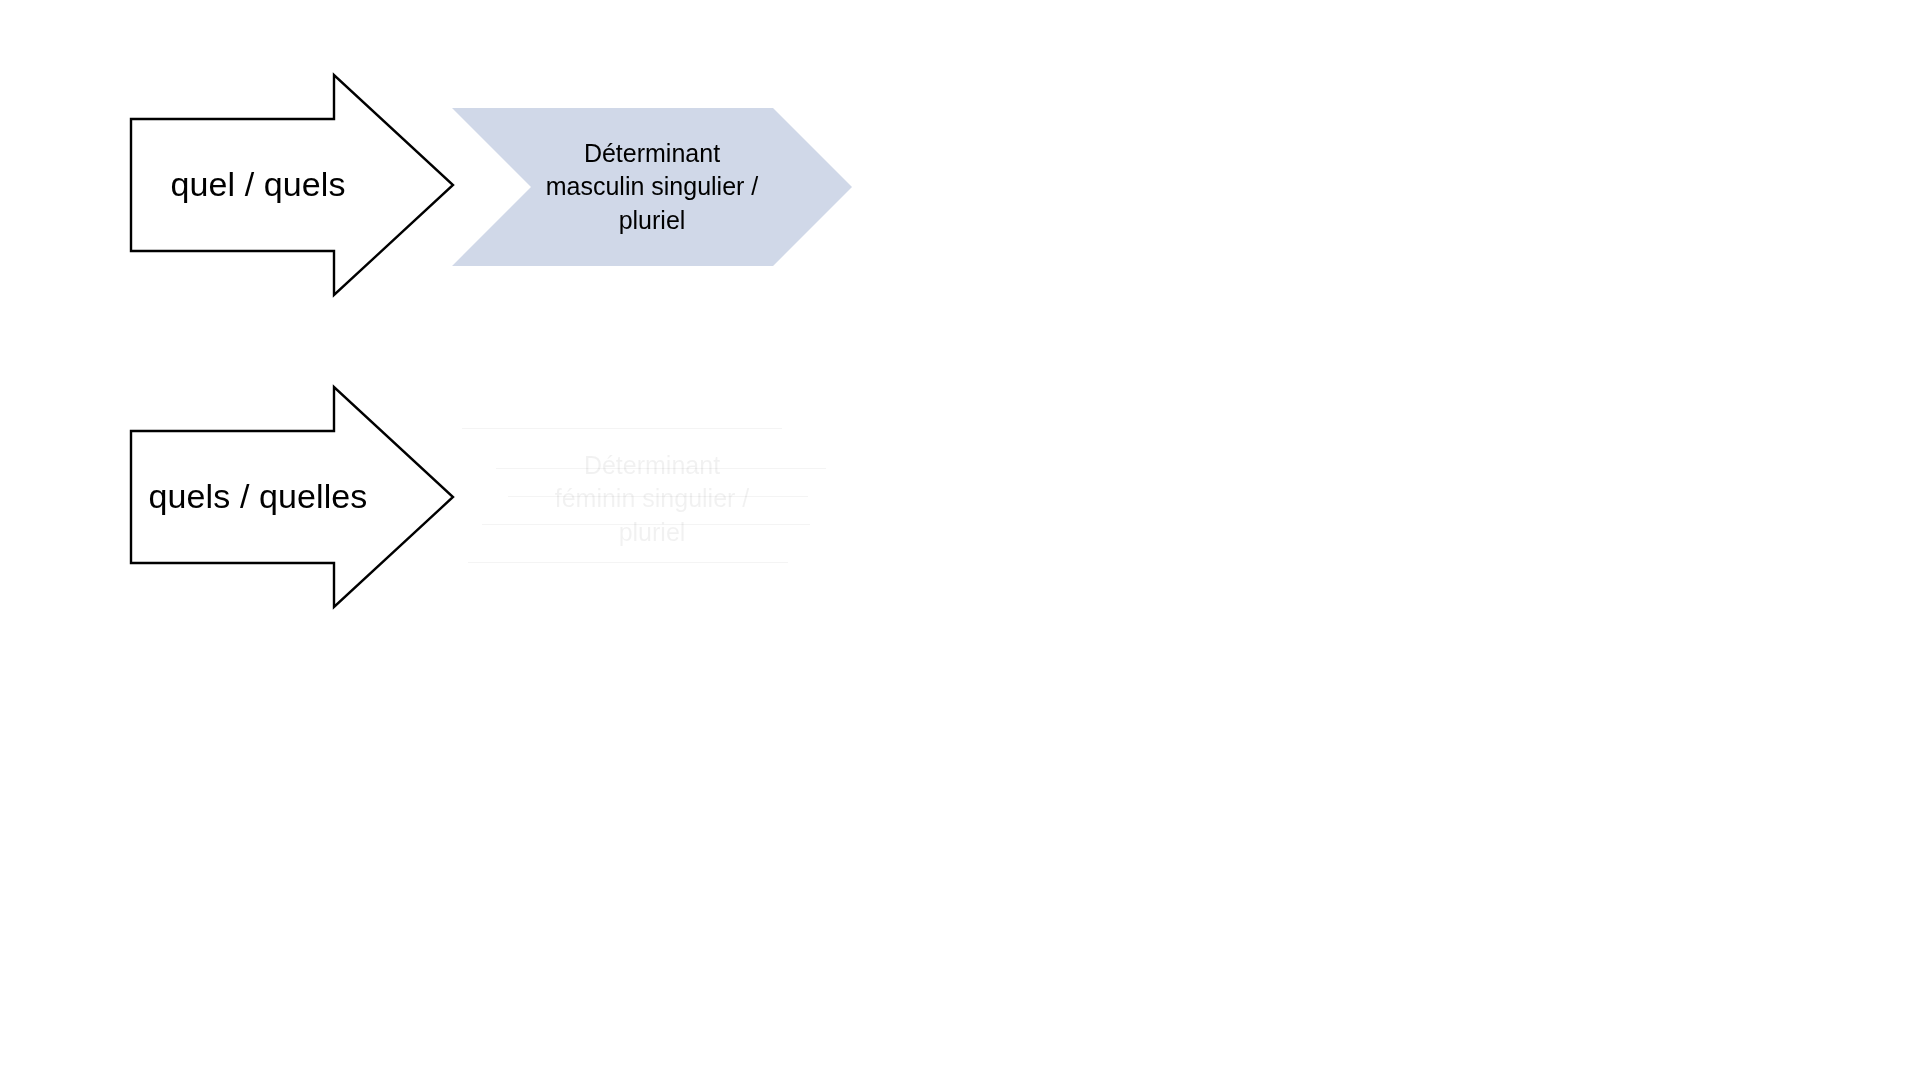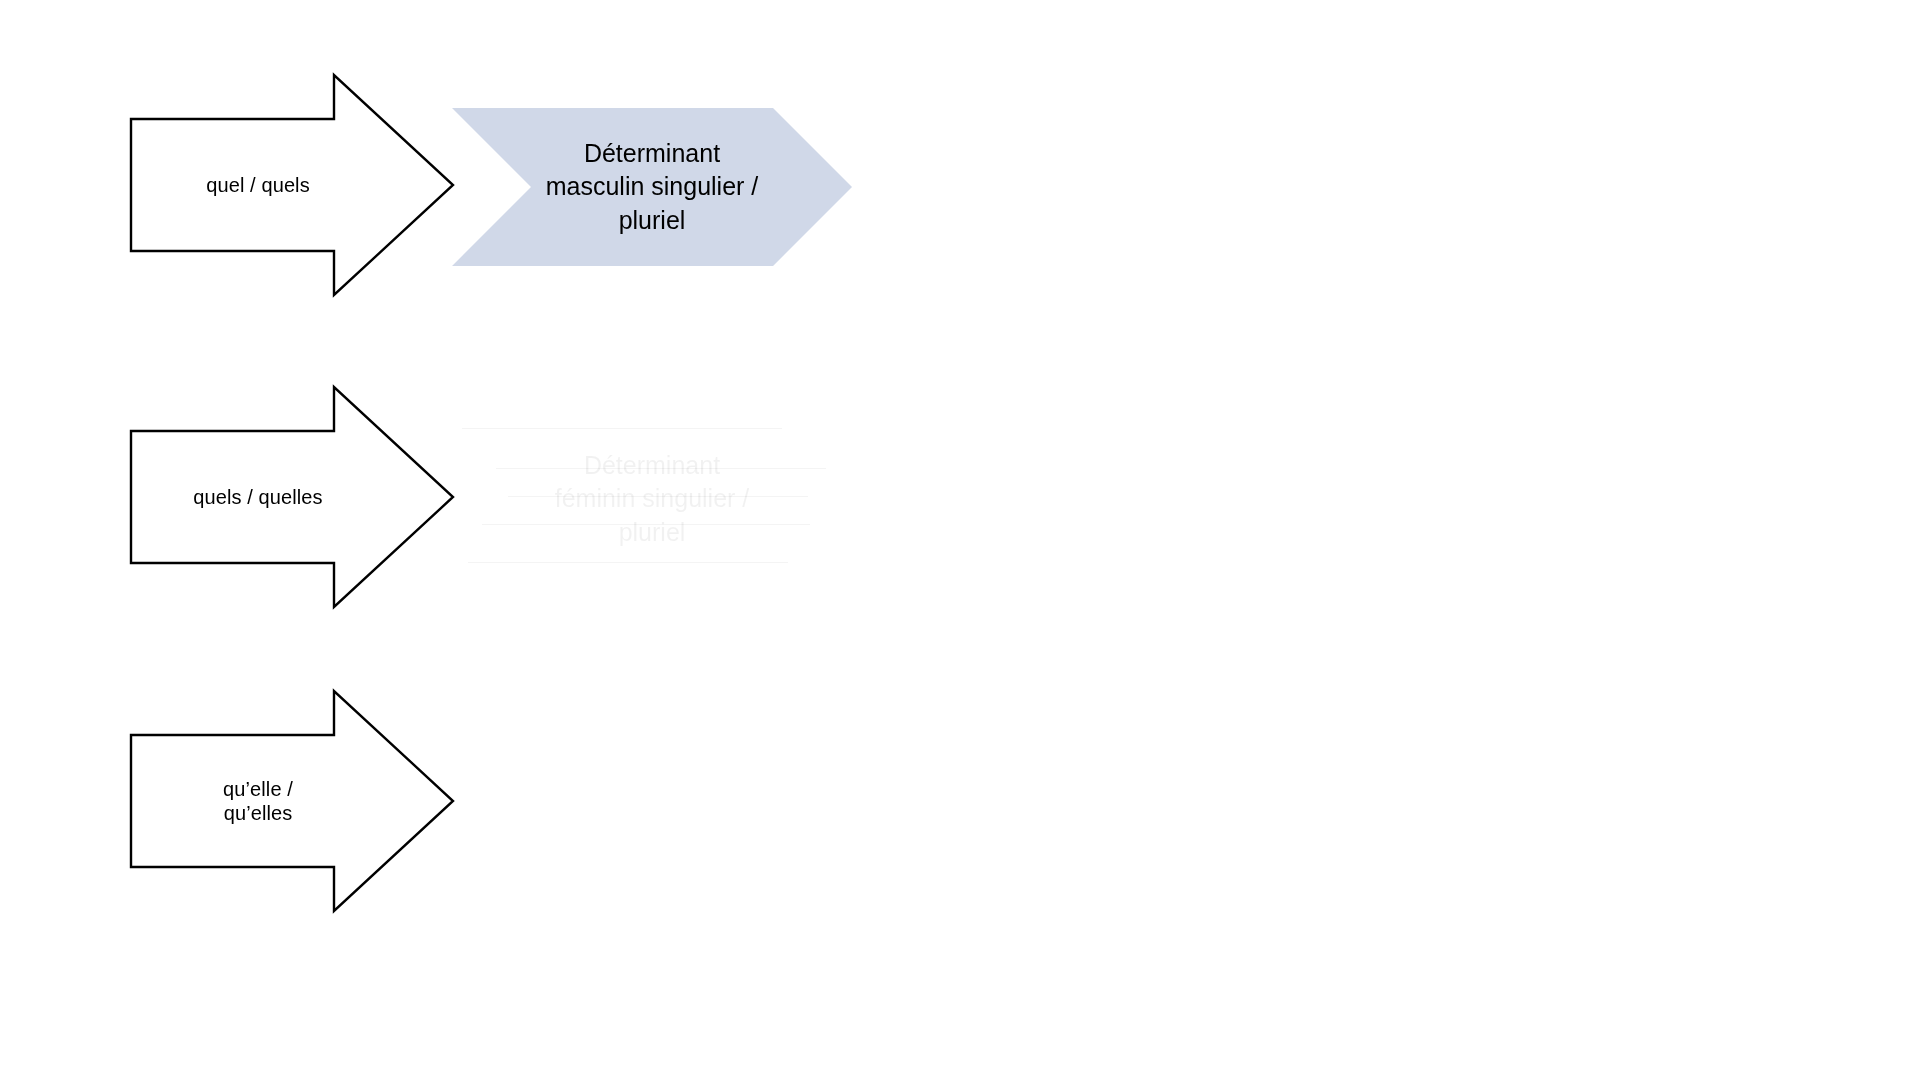"quel / quels" .arrow-label { font-size: 20px -> 34px }
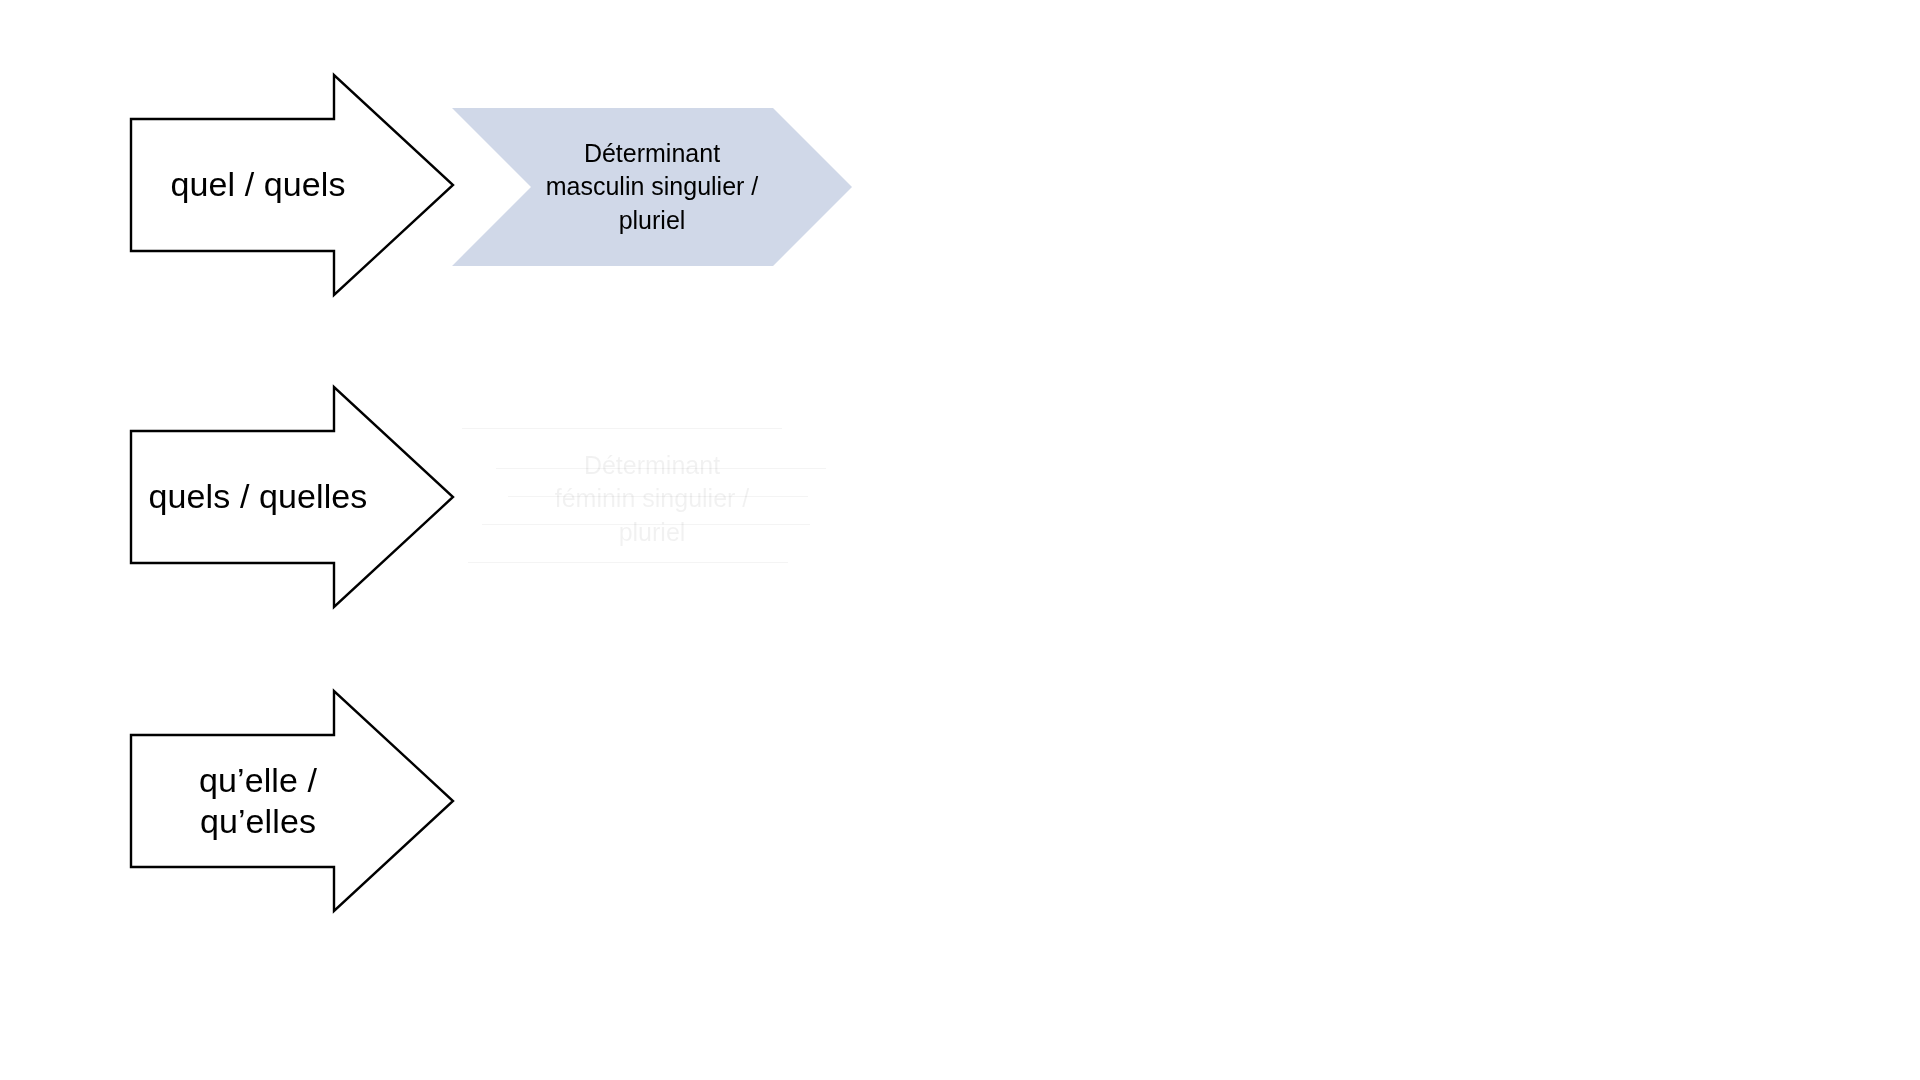"qu’elle /" div.row { html: <div> <div> <svg> <polygon></polygon> </svg> <div>qu’elle / qu’elles</div> </div> </div> -> none }
